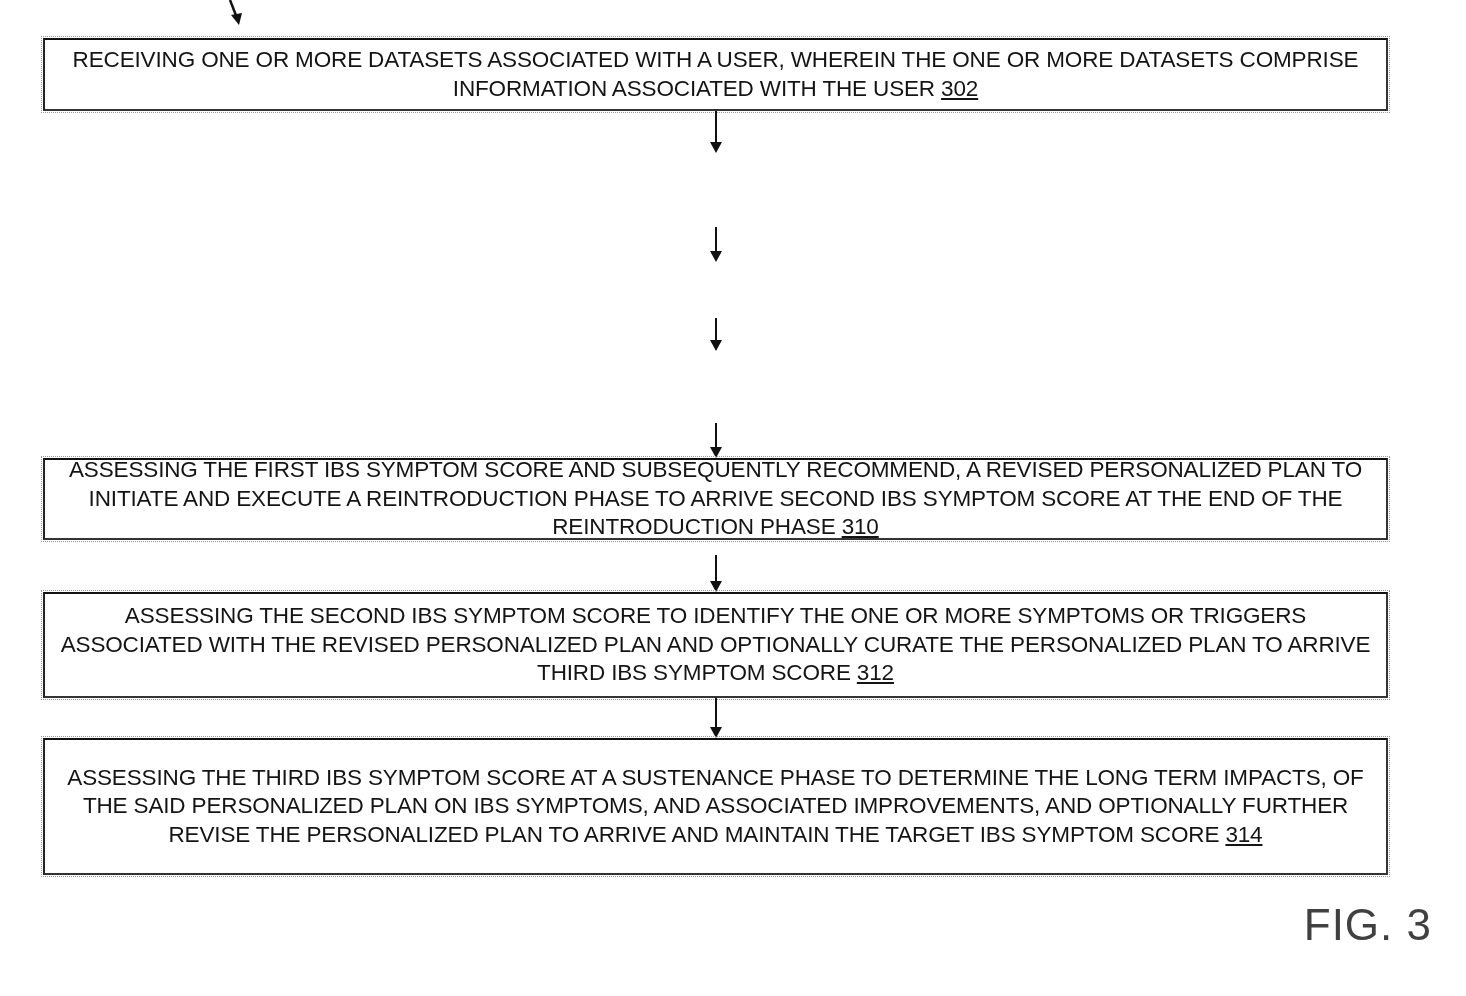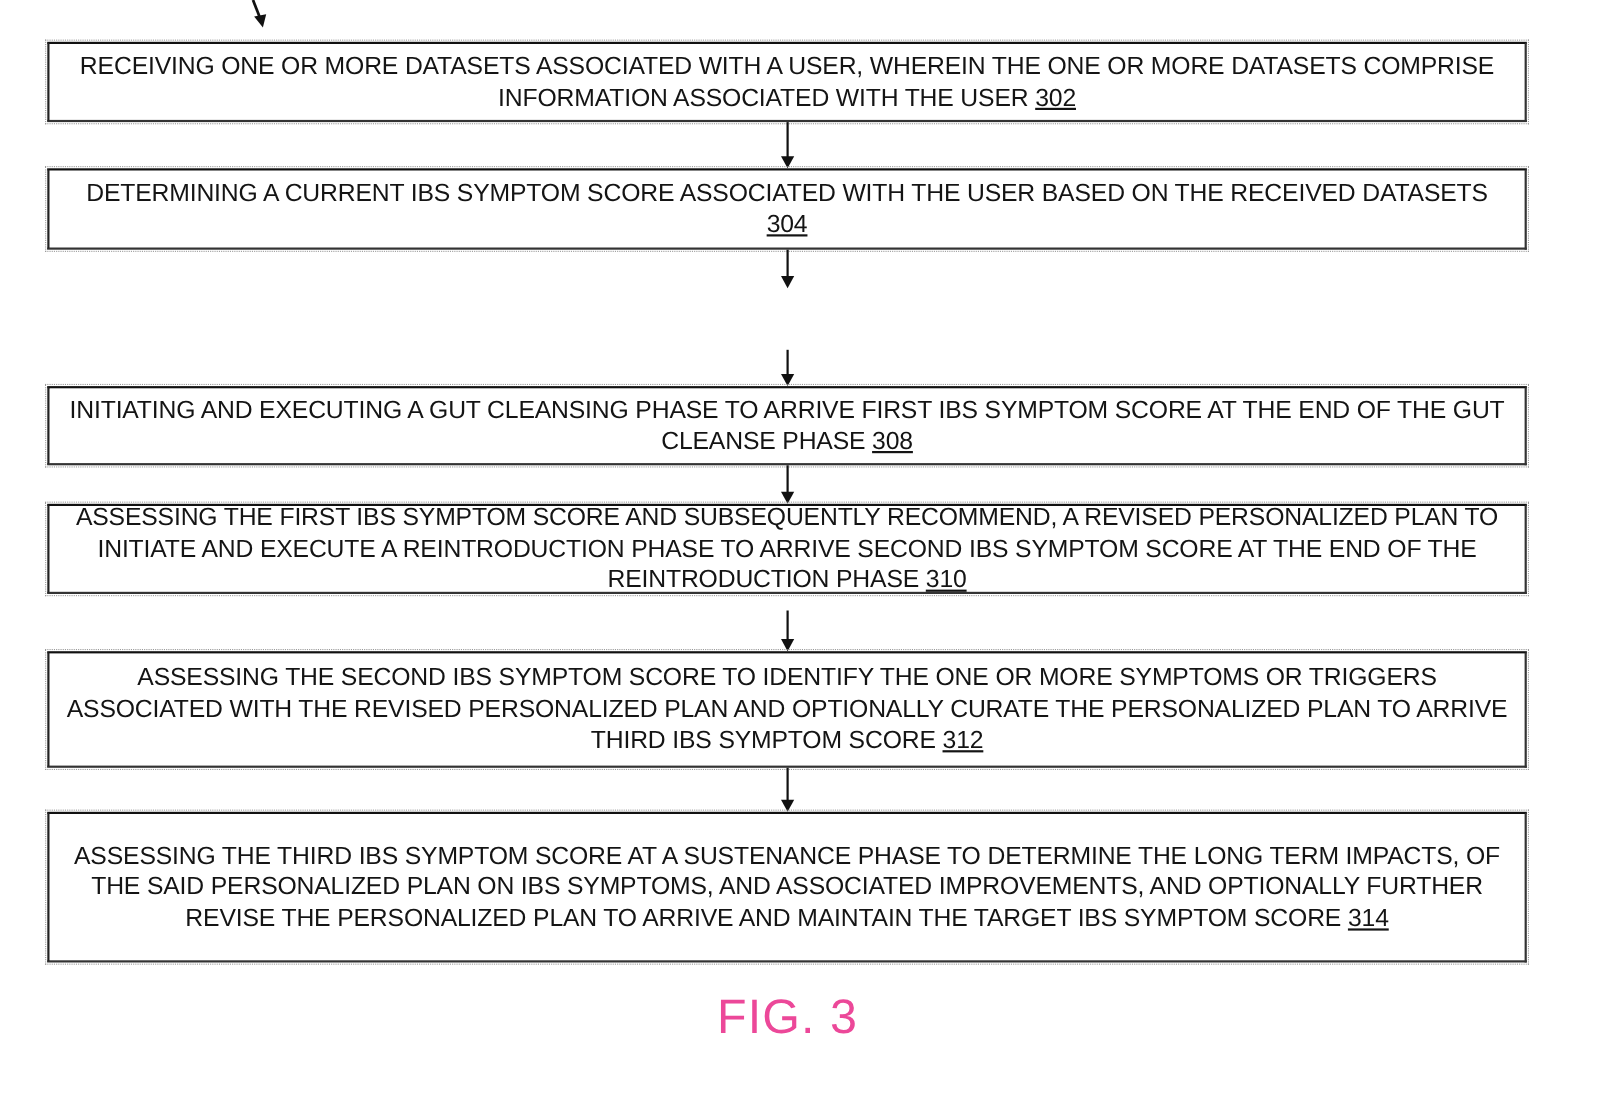"DETERMINING A CURRENT IBS SYMPTOM" div.step-box { html: <div> <div> <span>DETERMINING A CURRENT IBS SYMPTOM SCORE ASSOCIATED WITH THE USER BASED ON THE RECEIVED DATASETS</span> <span>304</span> </div> </div> -> none }
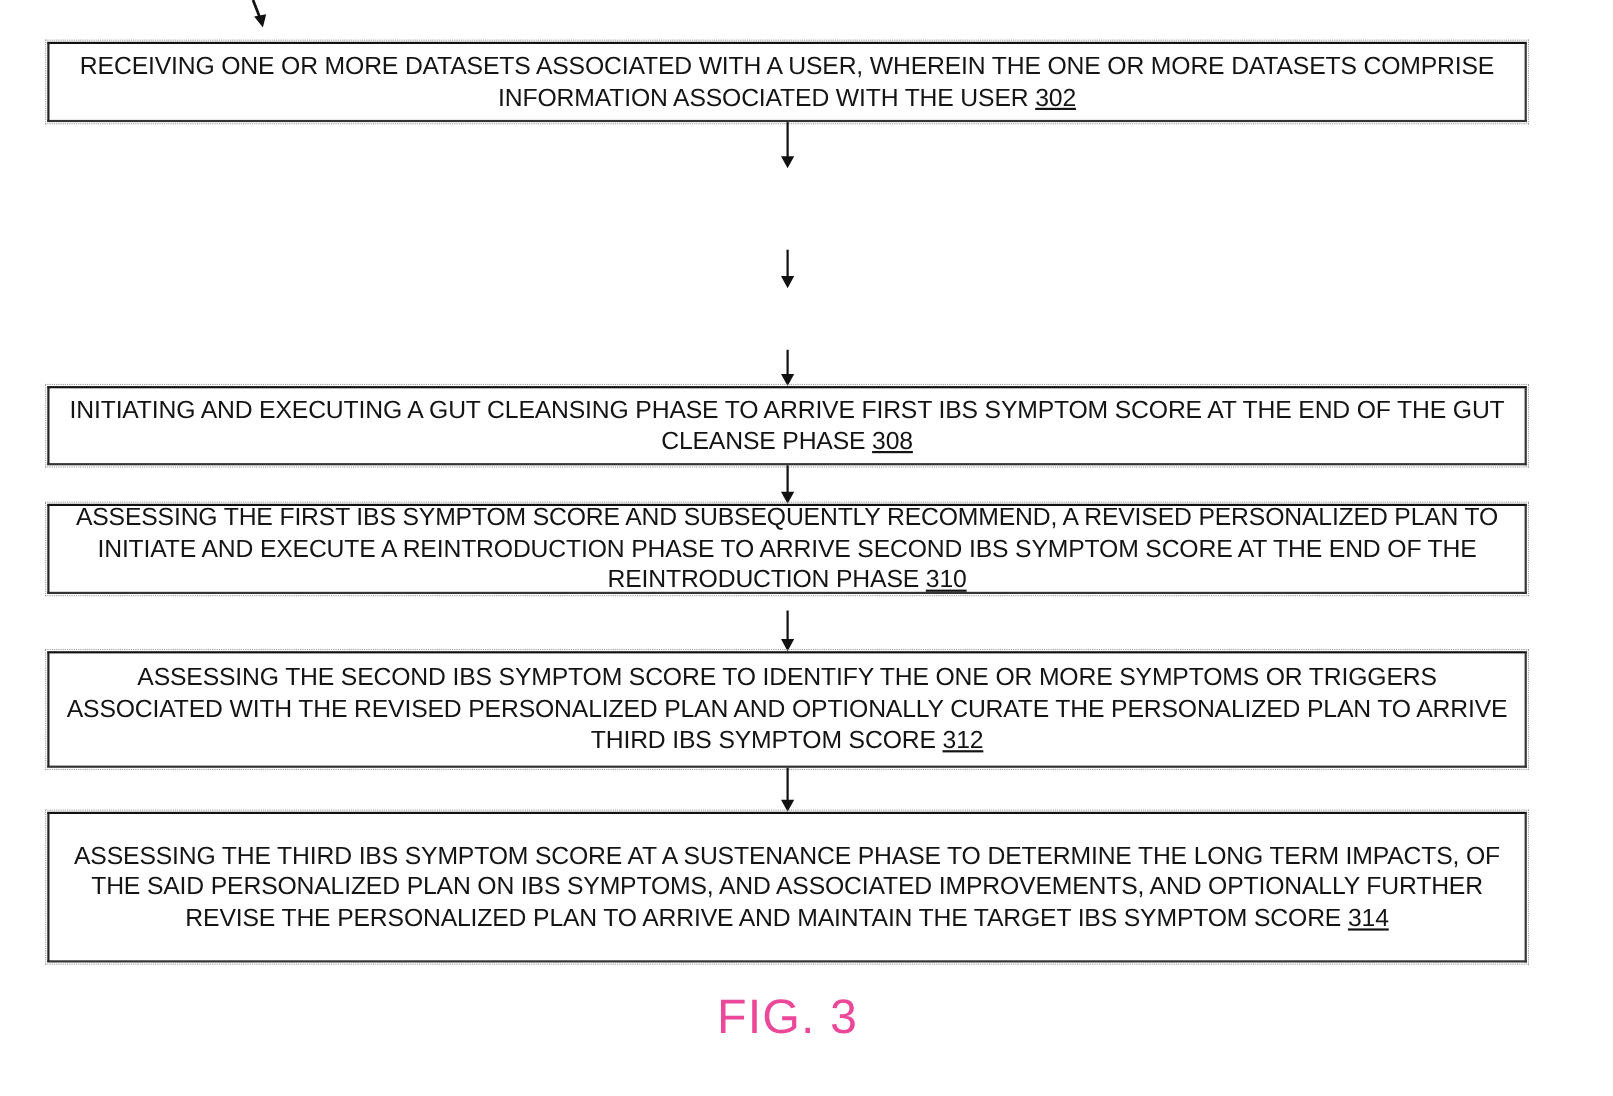"INITIATING AND EXECUTING A GUT" div.step-box { html: <div> <div> <span>INITIATING AND EXECUTING A GUT CLEANSING PHASE TO ARRIVE FIRST IBS SYMPTOM SCORE AT THE END OF THE GUT CLEANSE PHASE</span> <span>308</span> </div> </div> -> none }
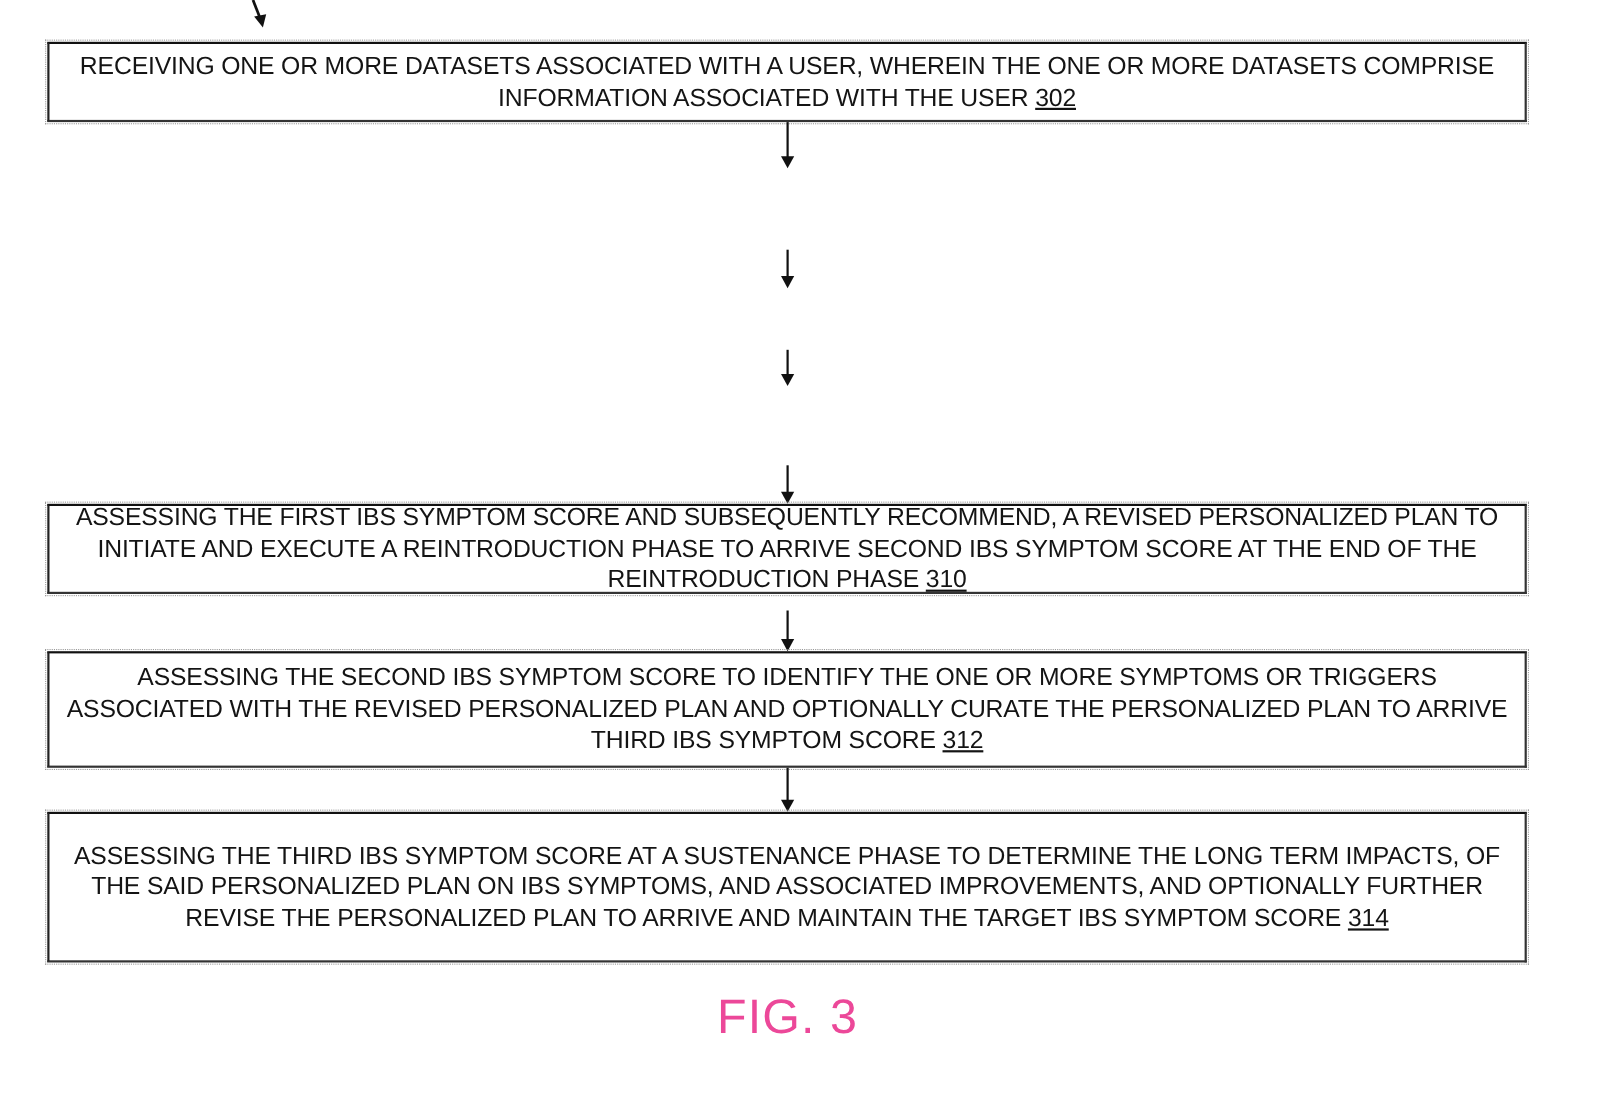"FIG. 3" .fig-label { color: #ec4899 -> #404040; text-align: center -> right }
